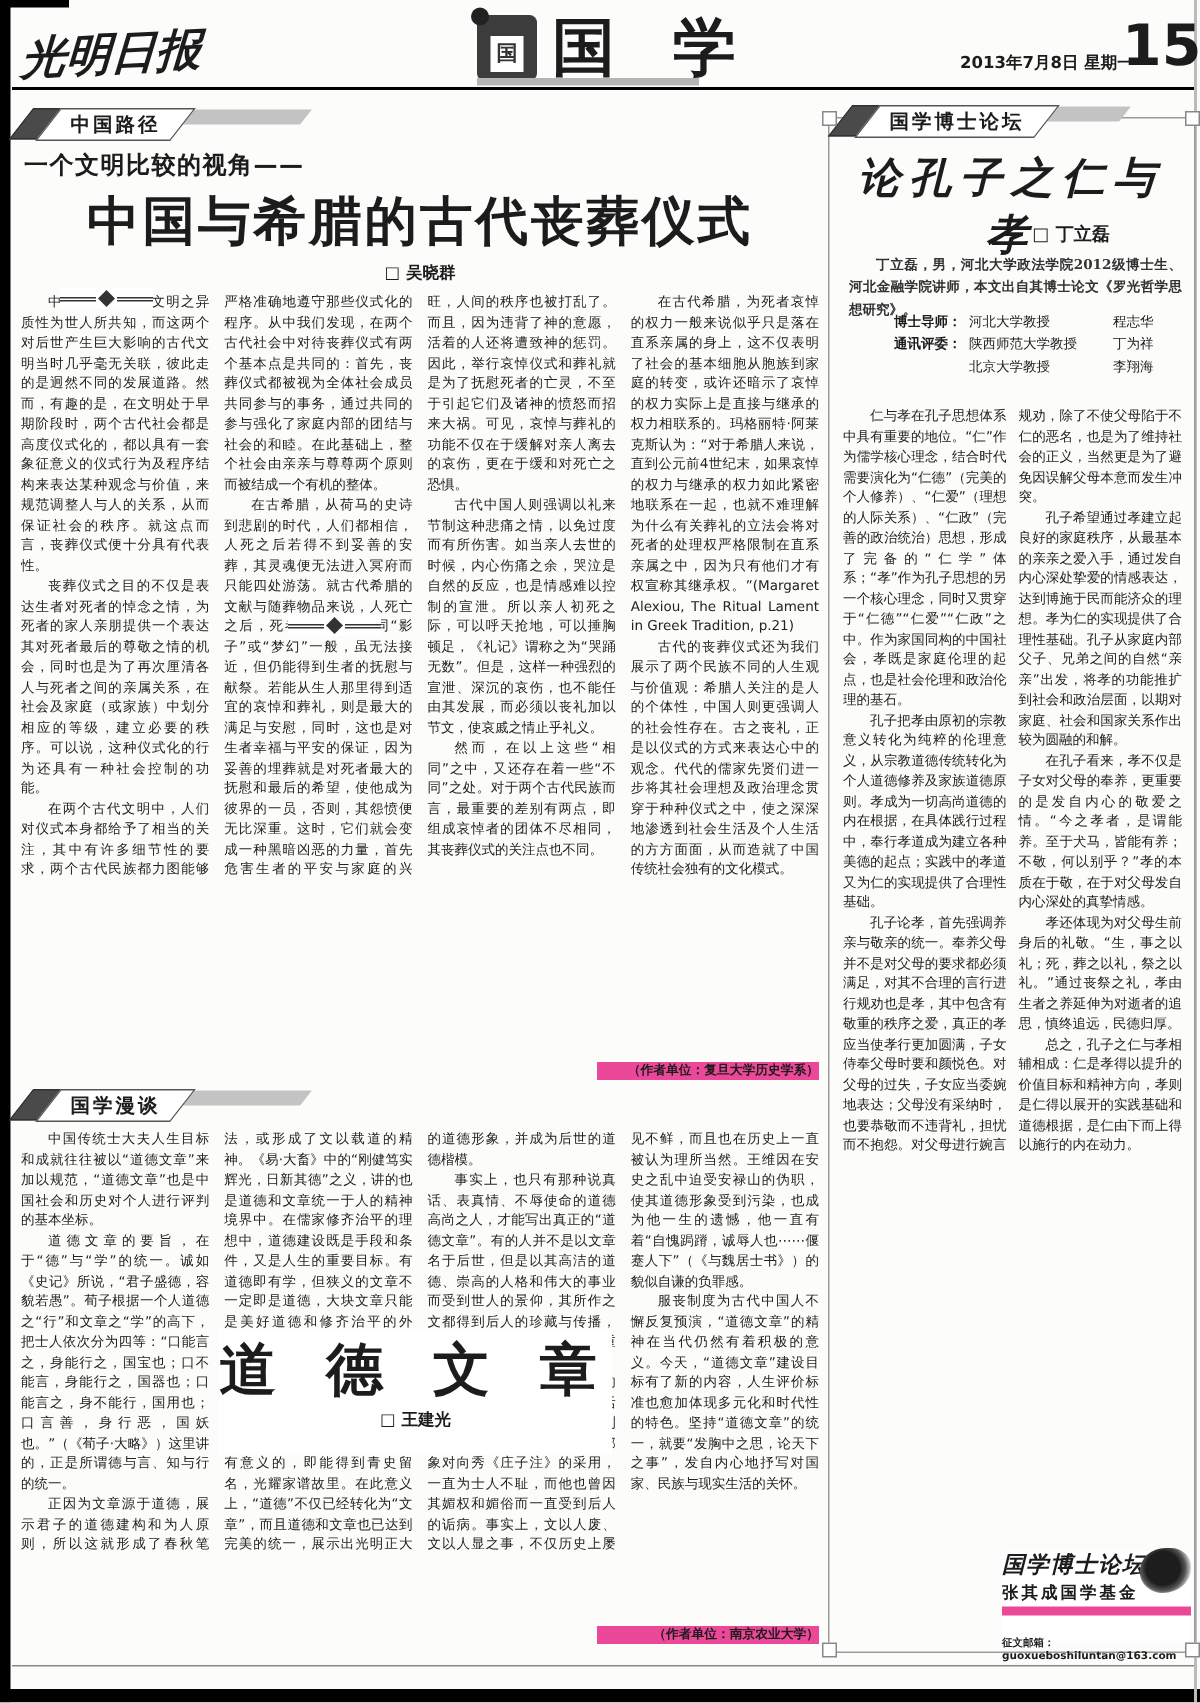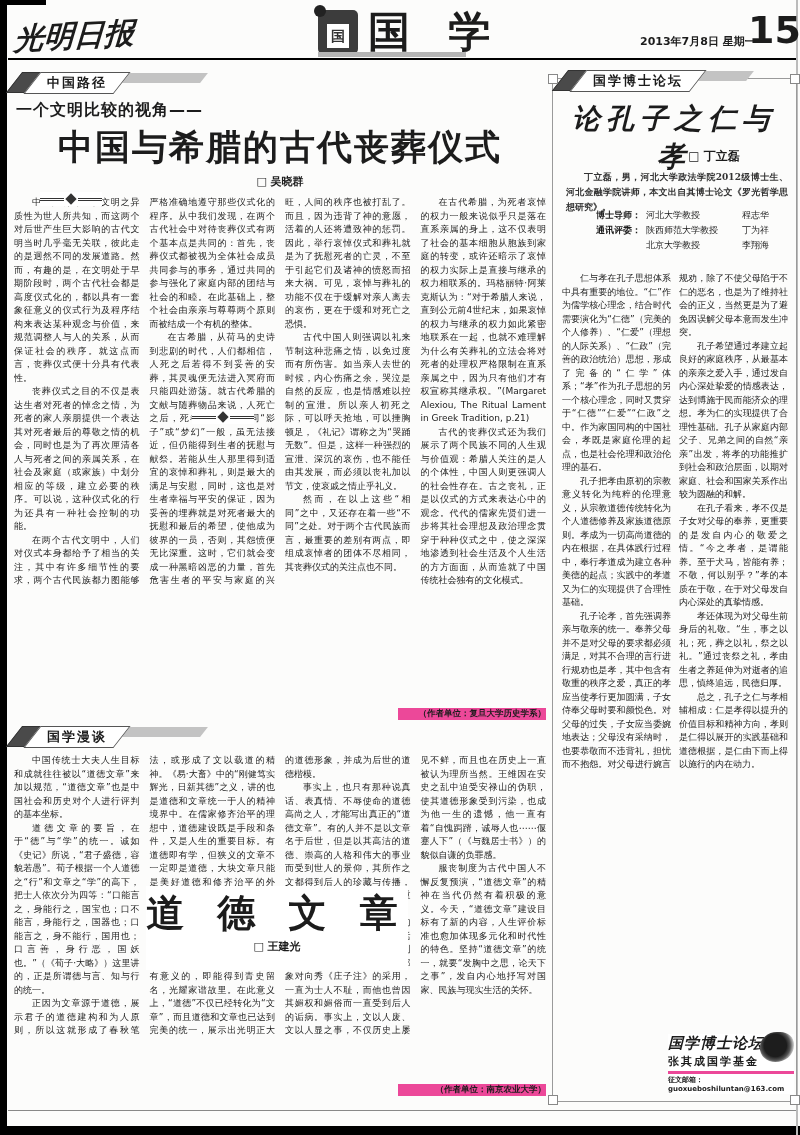"征文邮箱：guoxueboshiluntan@163.com" .logo-email { border-top: 3px solid #ec4899 -> 6px solid #ec4899; padding-top: 1px -> 13px }
